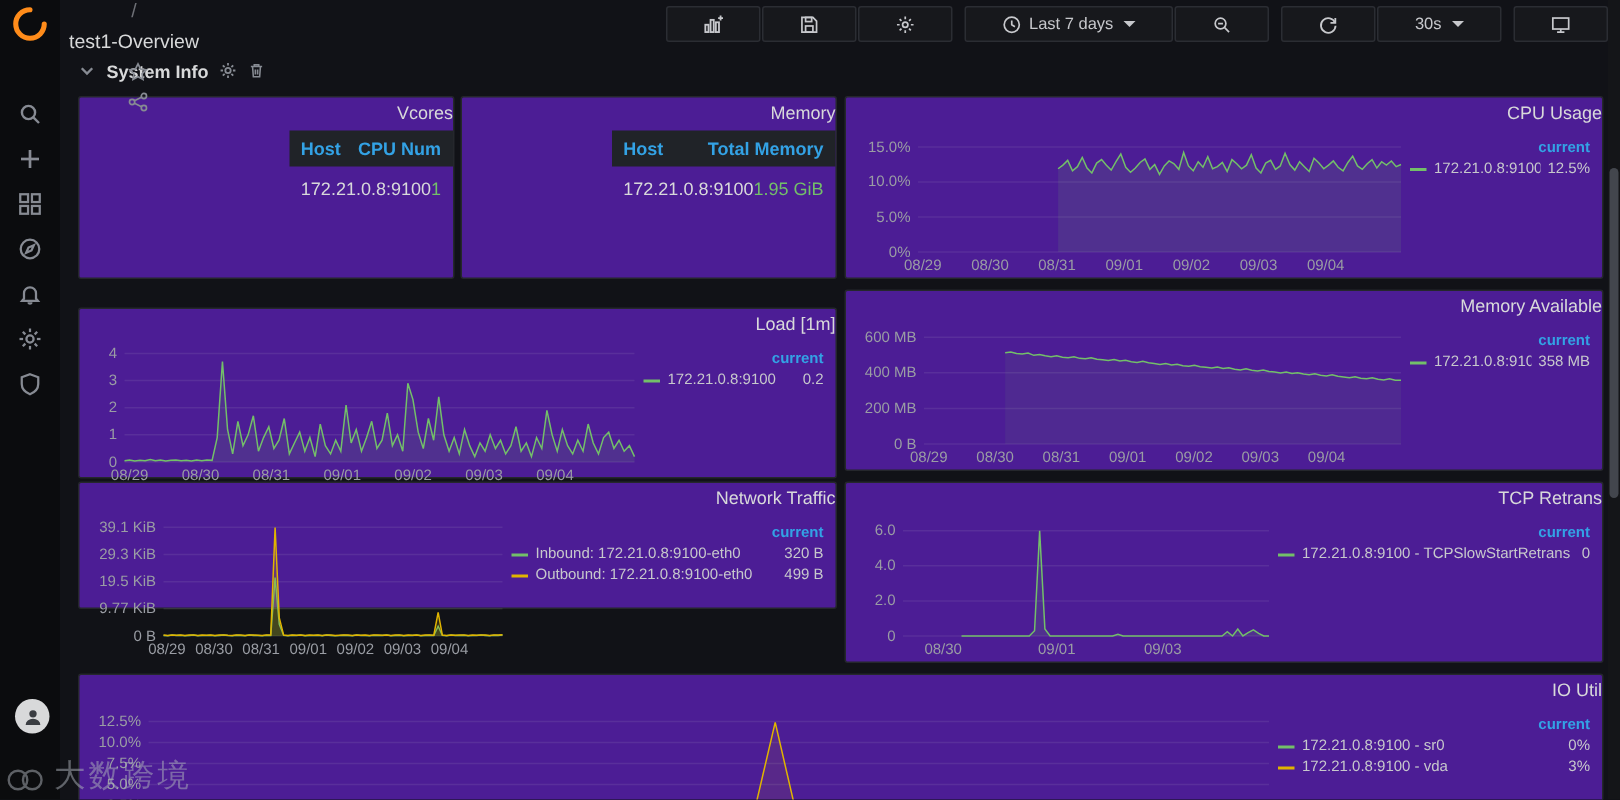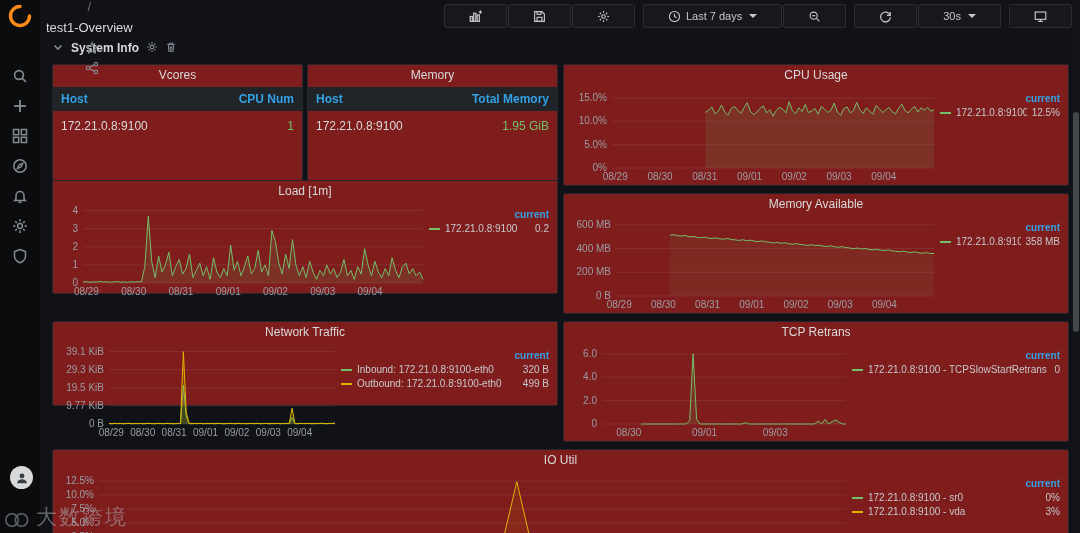"Vcores" .panel { align-items: none -> flex-end; background: #7f1d1d -> #4c1d95 }
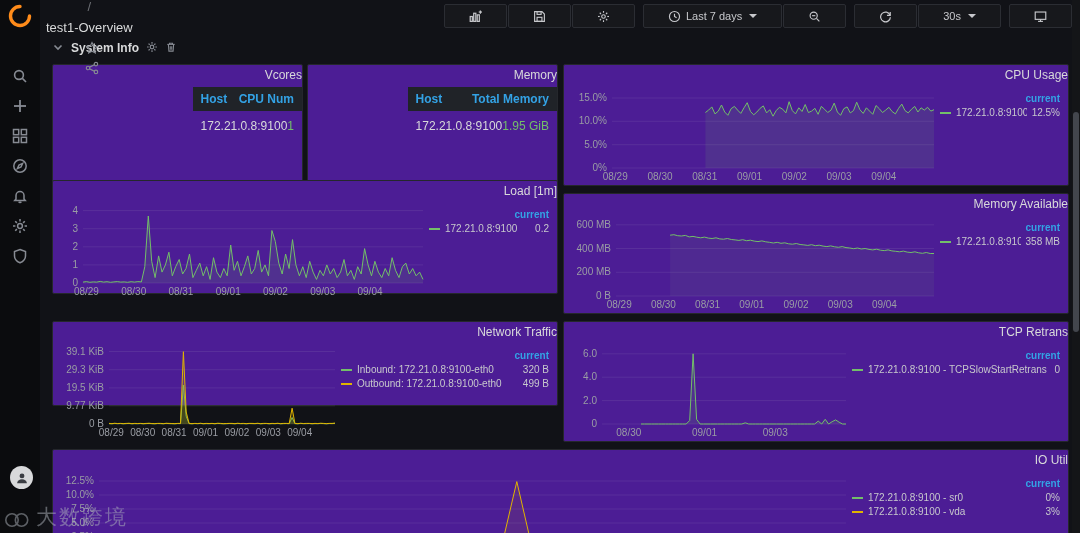"Load [1m]" section.panel { top: 180px -> 205px }
